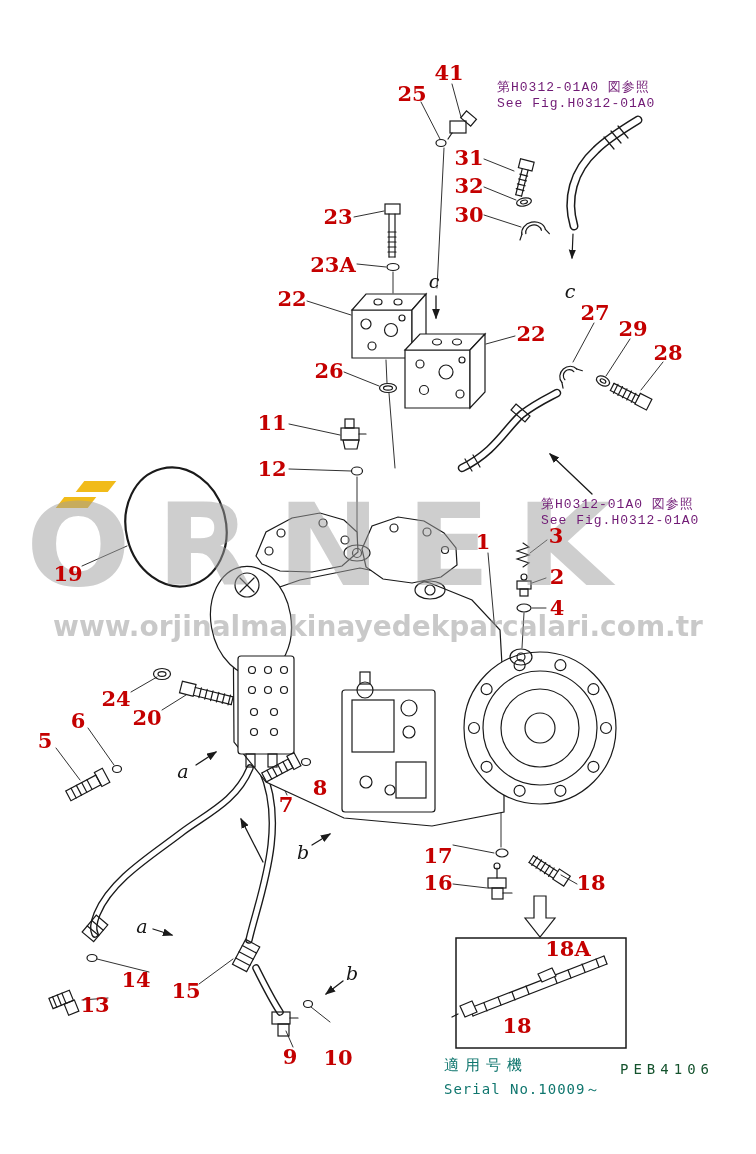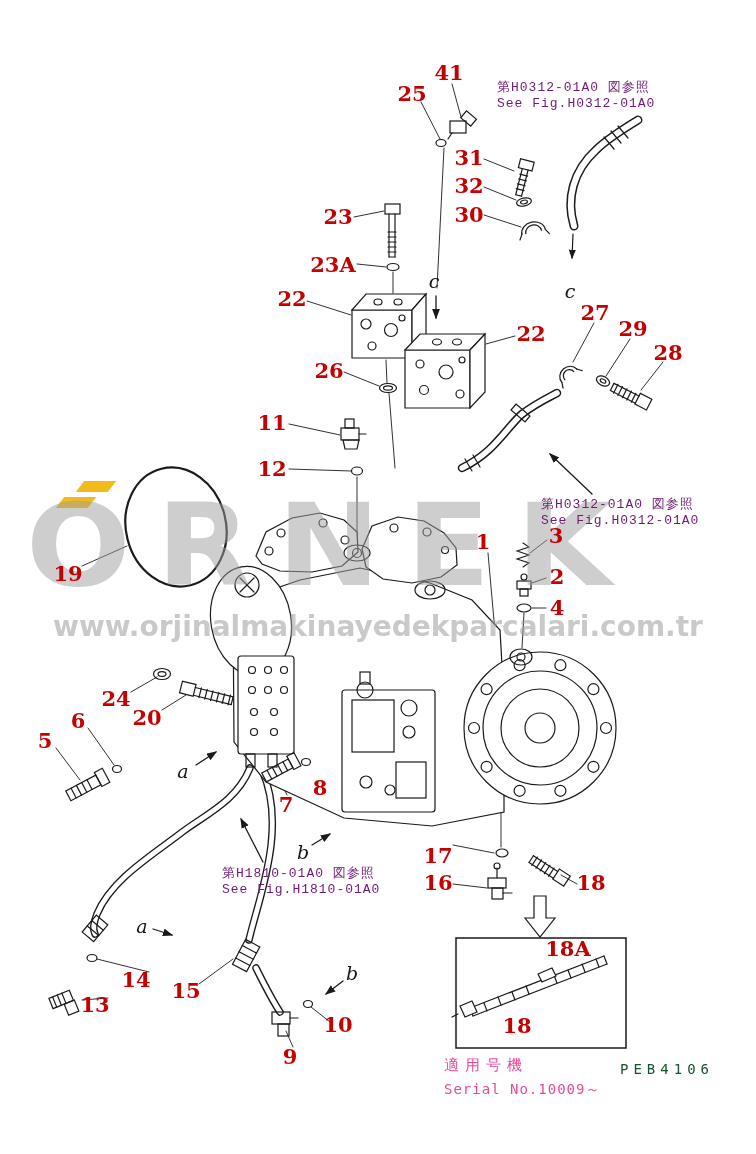"第H1810-01A0 図参照" div.ref { html: <div> <div>第H1810-01A0 図参照</div> <div>See Fig.H1810-01A0</div> </div> -> none }
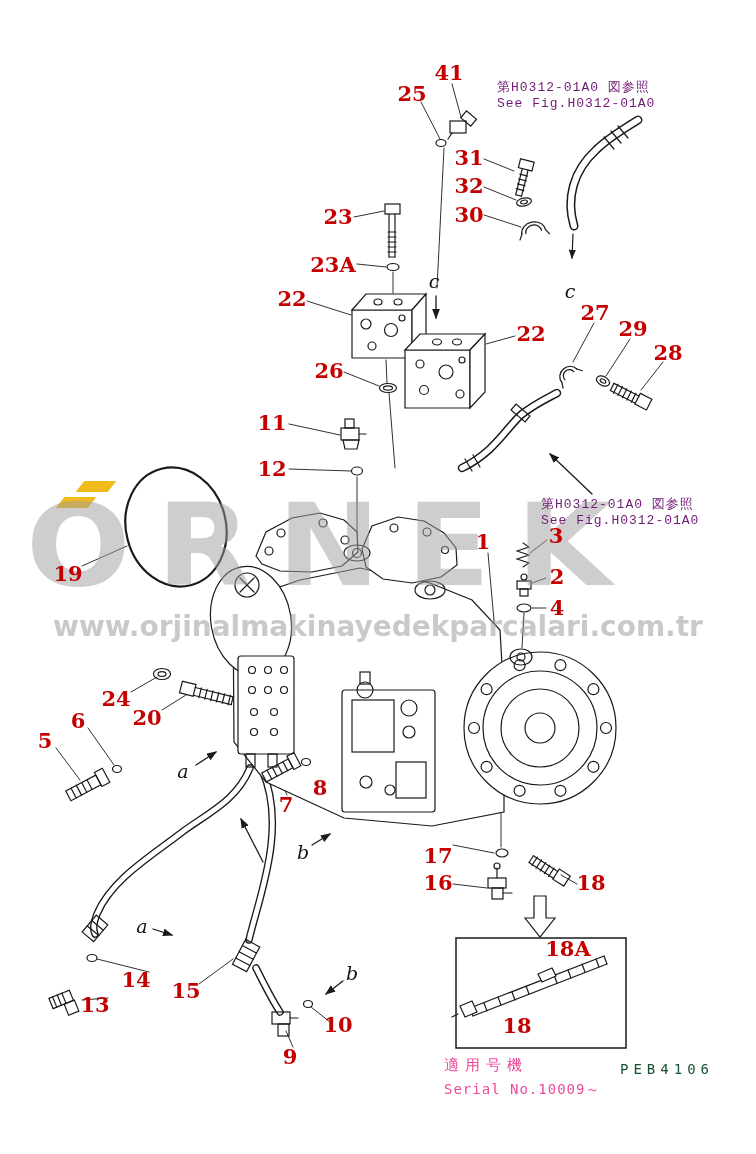"10" div.callout { top: 1024px -> 1057px }
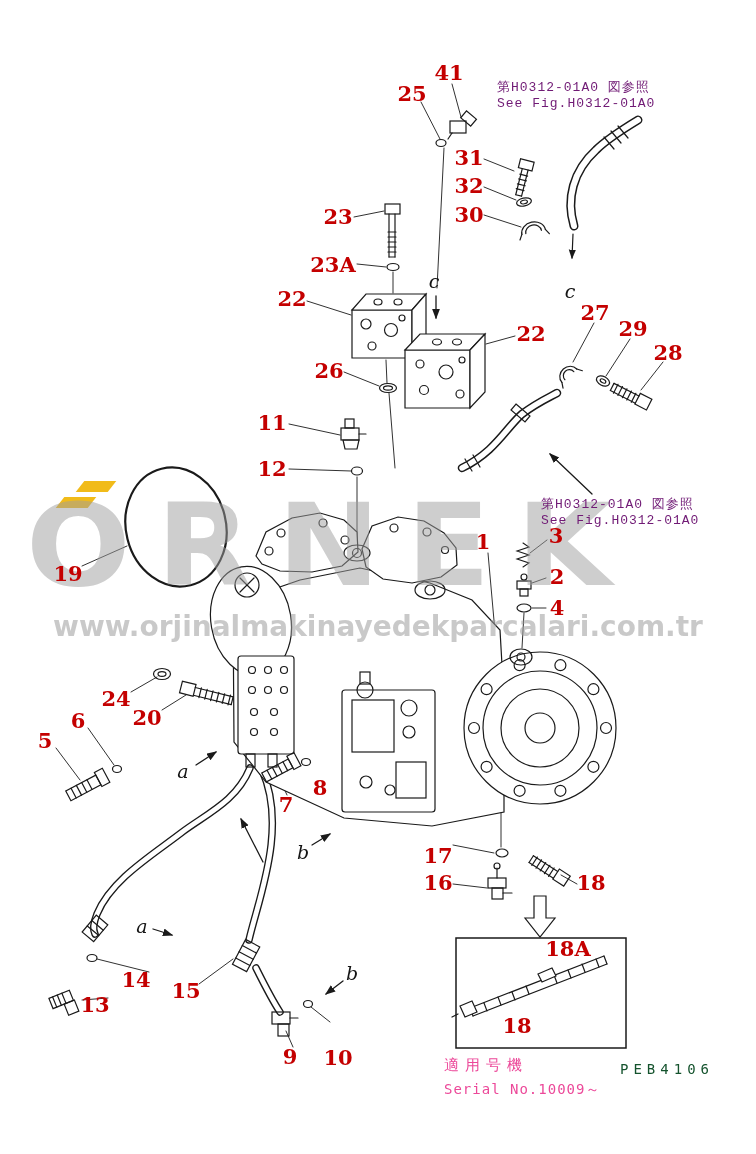"適用号機" .footer-left { color: #ec4899 -> #0f766e }
